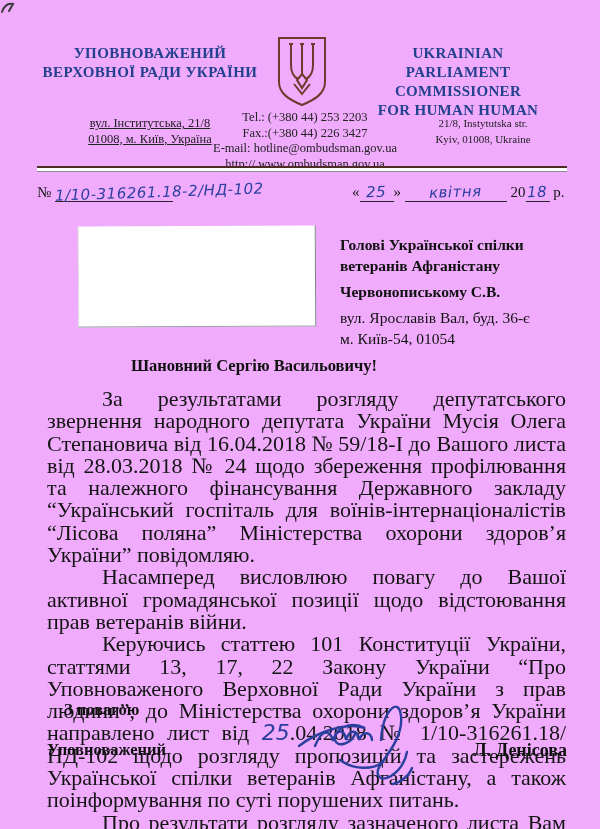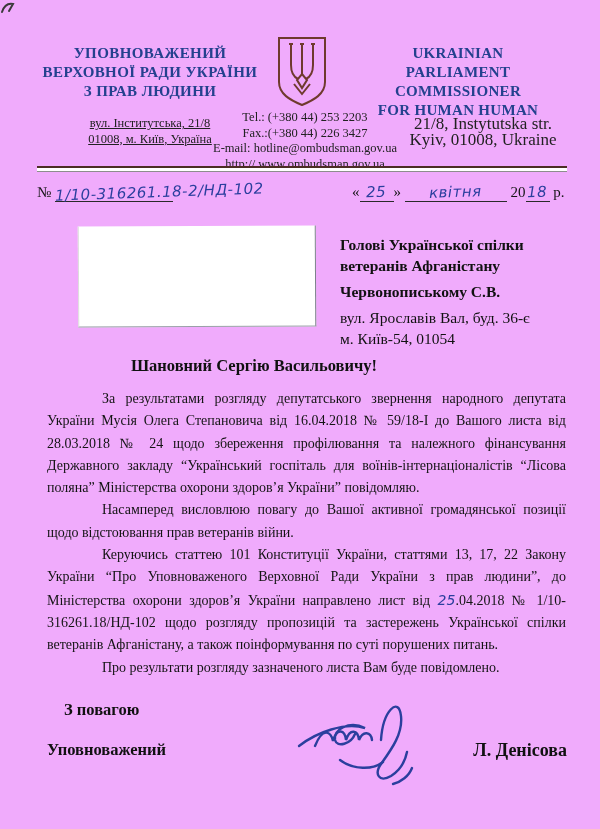"З ПРАВ ЛЮДИНИ" div { html: <div>З ПРАВ ЛЮДИНИ</div> -> none }
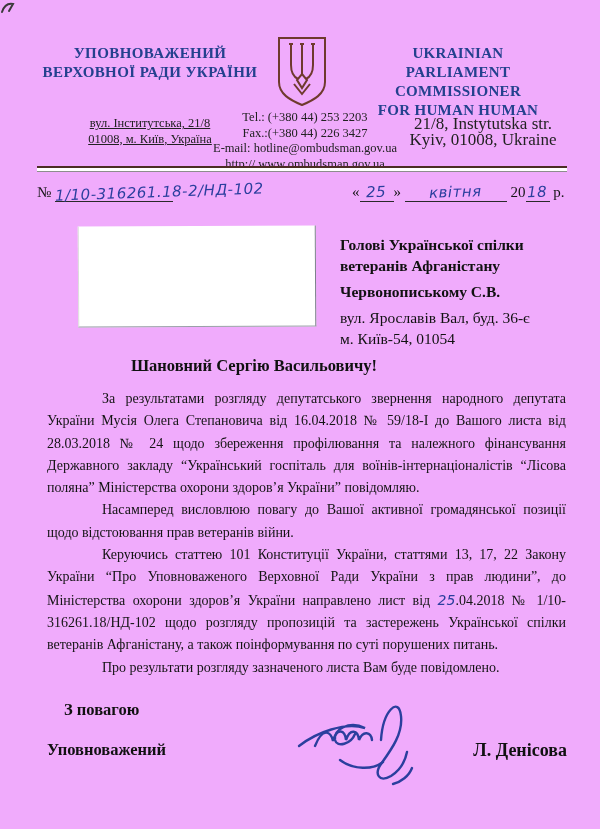"21/8, Instytutska str." .addr-en { font-size: 17px -> 11px }
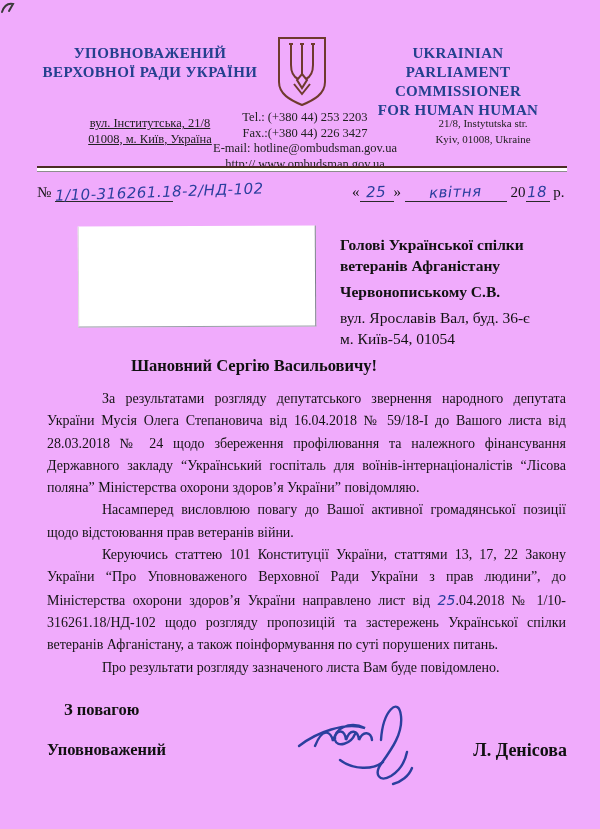"За результатами розгляду депутатського" .body-text p { font-size: 14px -> 22px }
